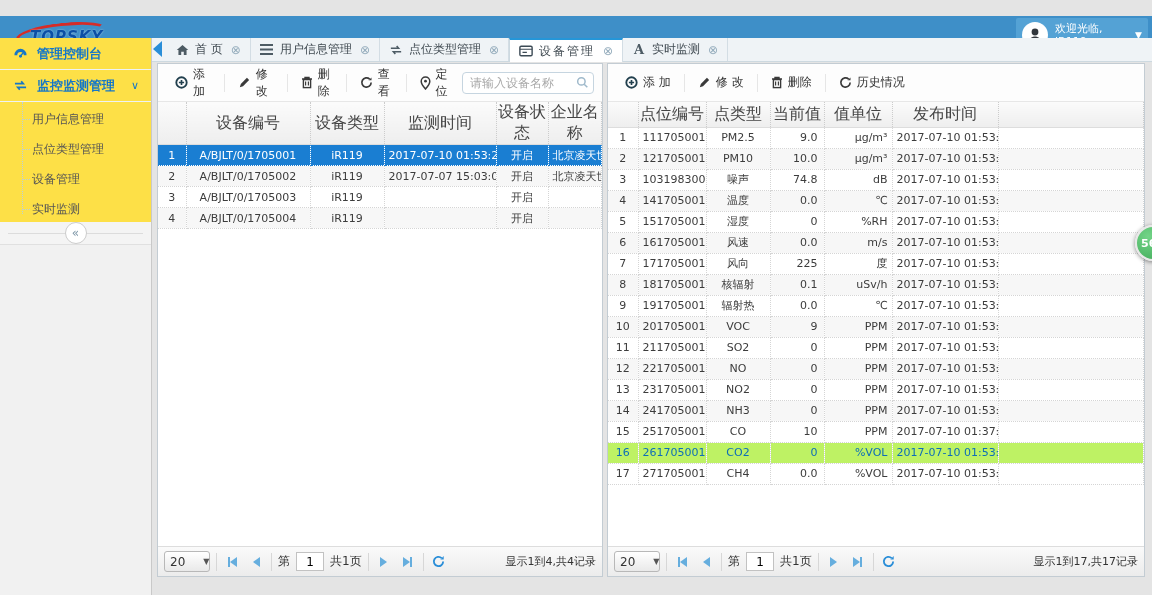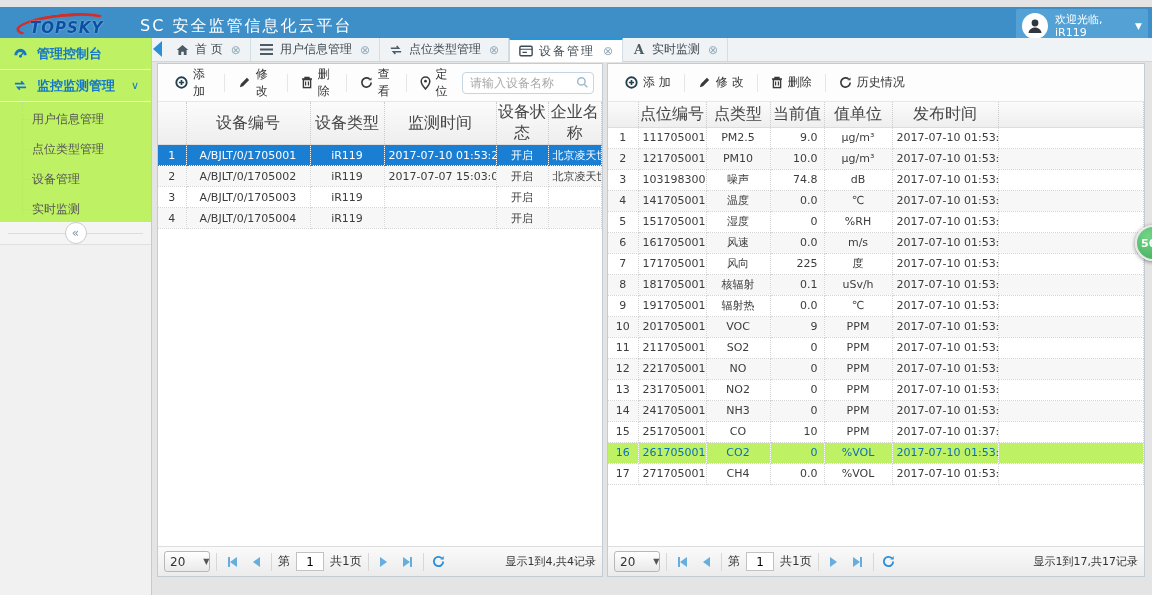"TOPSKY" .header { top: 7px -> 16px }
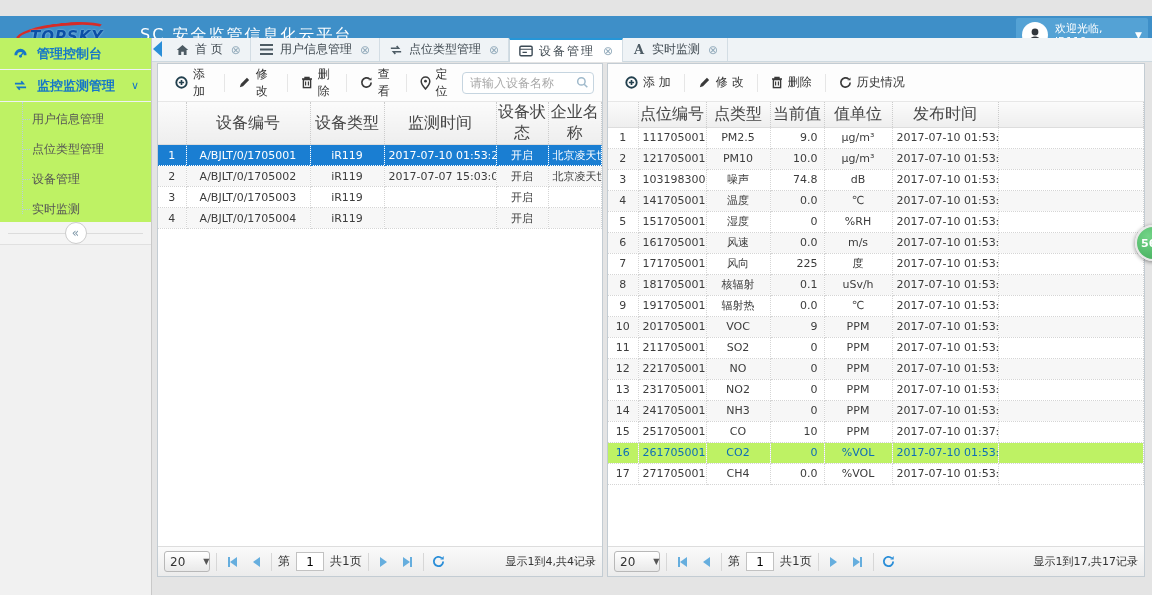"SC 安全监管信息化云平台" div.app-title { html: <div>SC 安全监管信息化云平台</div> -> none }
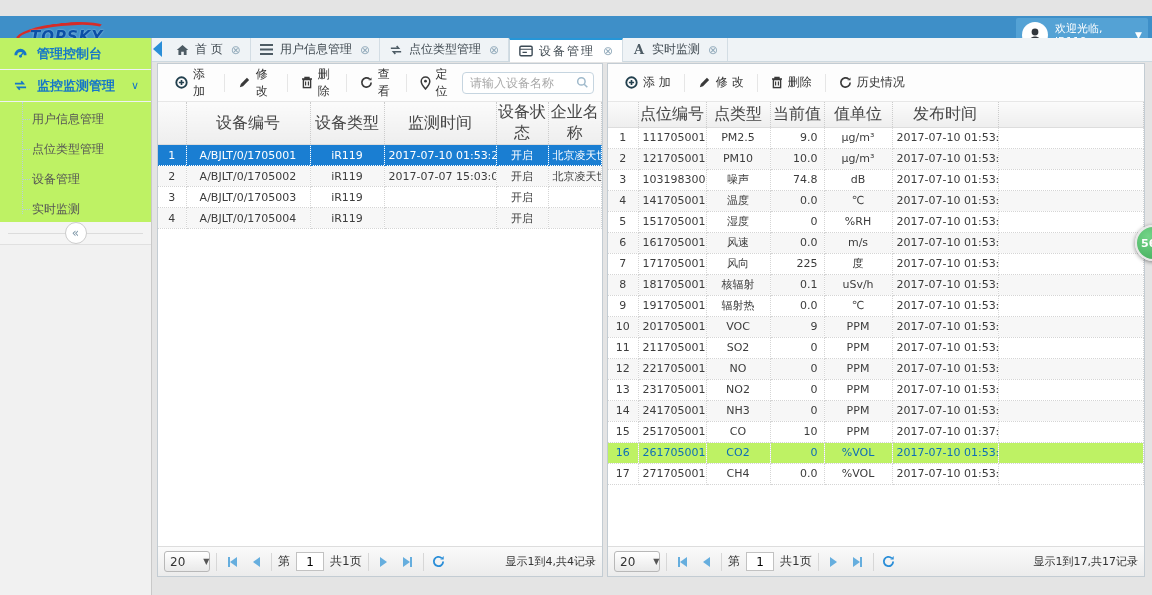"管理控制台" .sidebar { background: #bef264 -> #fde047 }
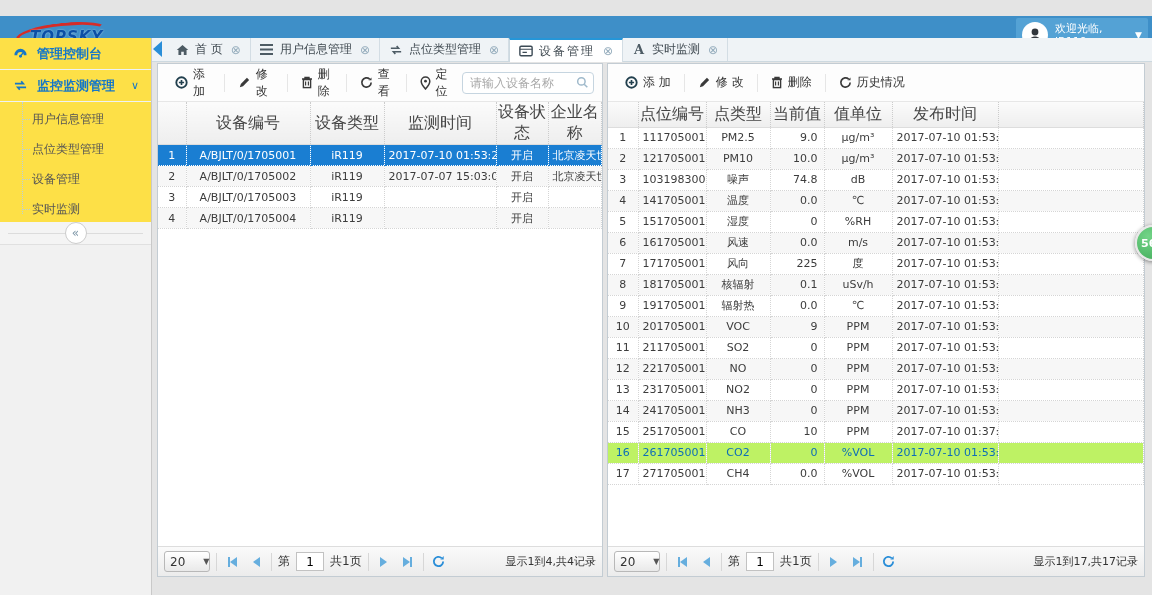"μg/m³" #point-table td:nth-child(5) { text-align: center -> right }
